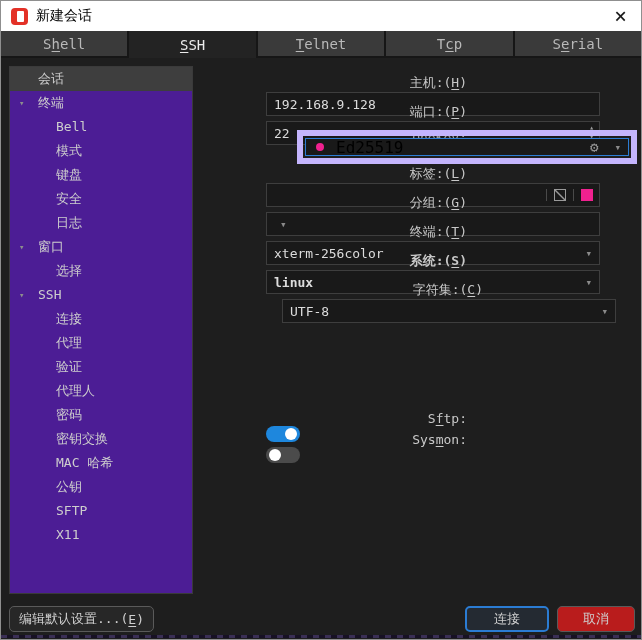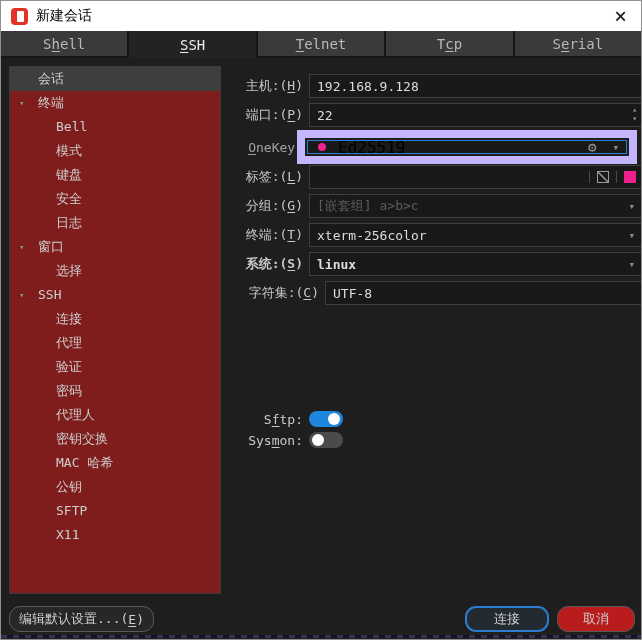"会话" .sidebar { background: #7f1d1d -> #4c1d95; width: 212px -> 184px }
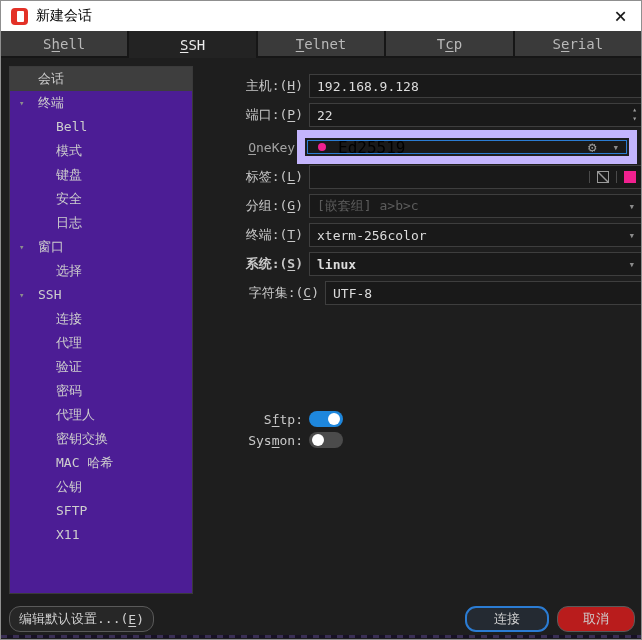"主机:(H)" .row { flex-direction: none -> column; left: 228px -> 222px }
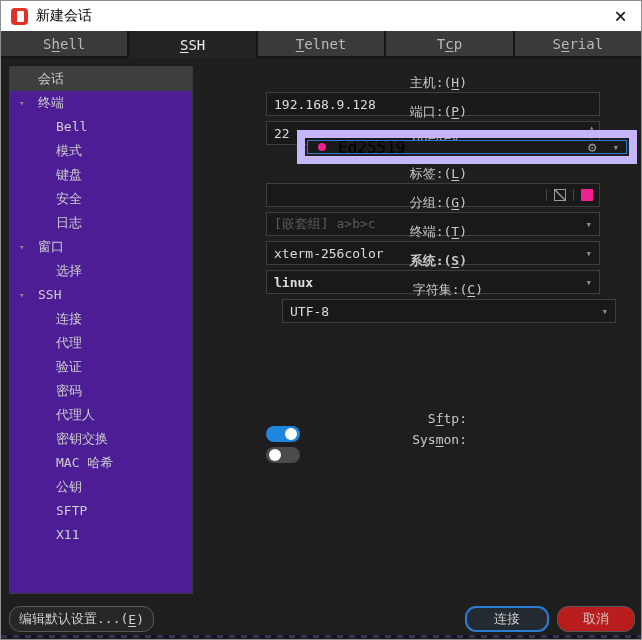"Ed25519" .onekey-highlight { border: 8px solid #c4b5fd -> 6px solid #c4b5fd }
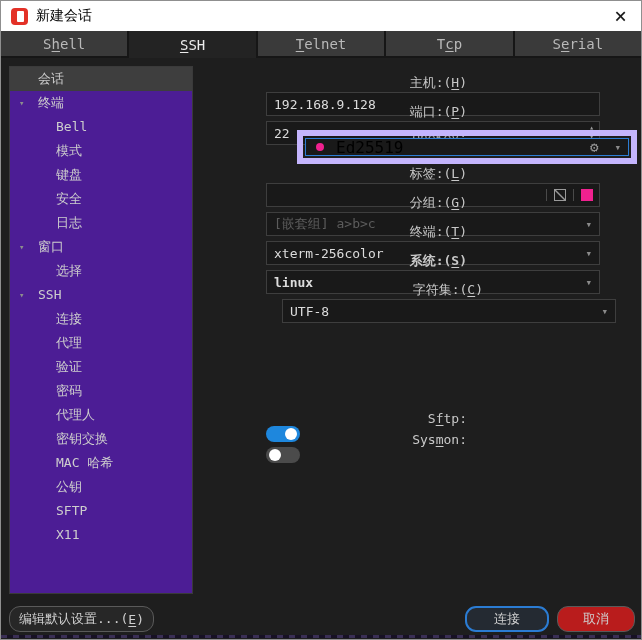"[嵌套组] a>b>c" span.combo-text { html: <span>[嵌套组] a&gt;b&gt;c</span> -> none }
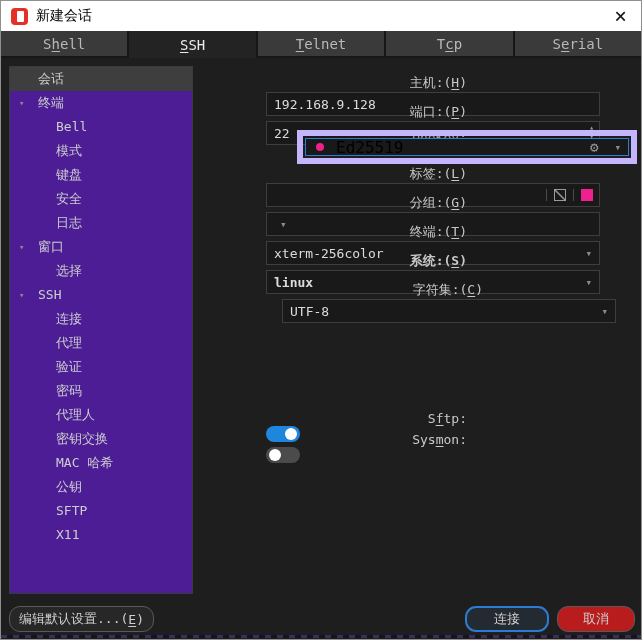"密码" div.tree-item { order: before "代理人" -> after "代理人" }
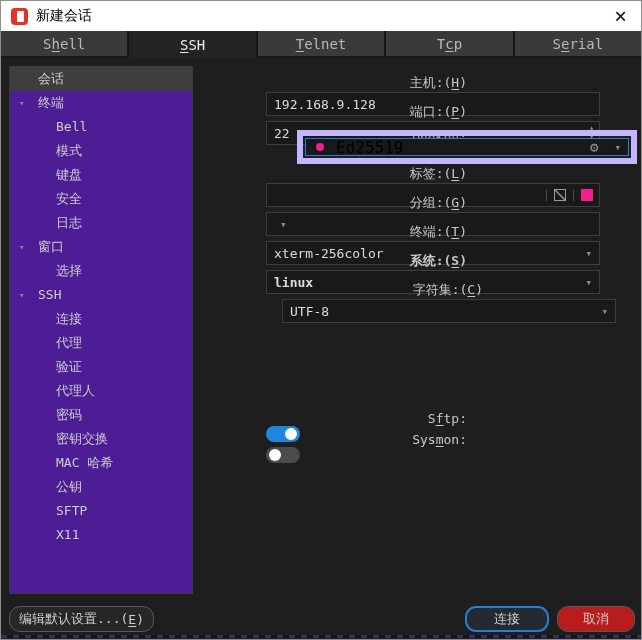"编辑默认设置...(" .btn { border-radius: 11px -> 5px }
